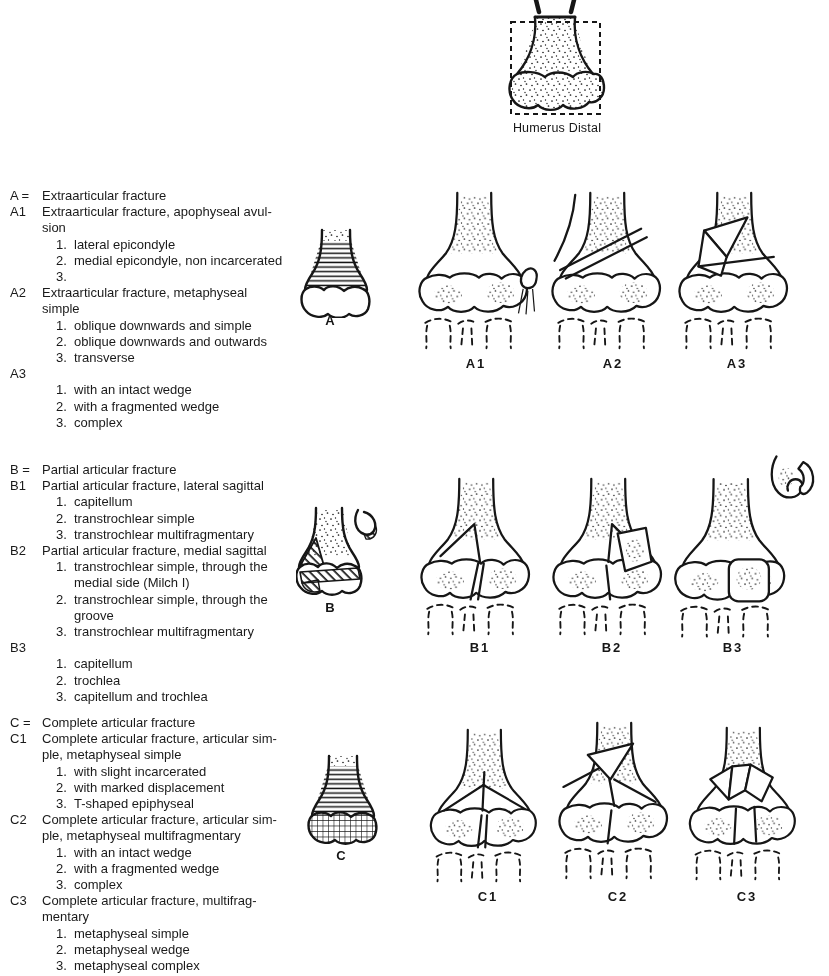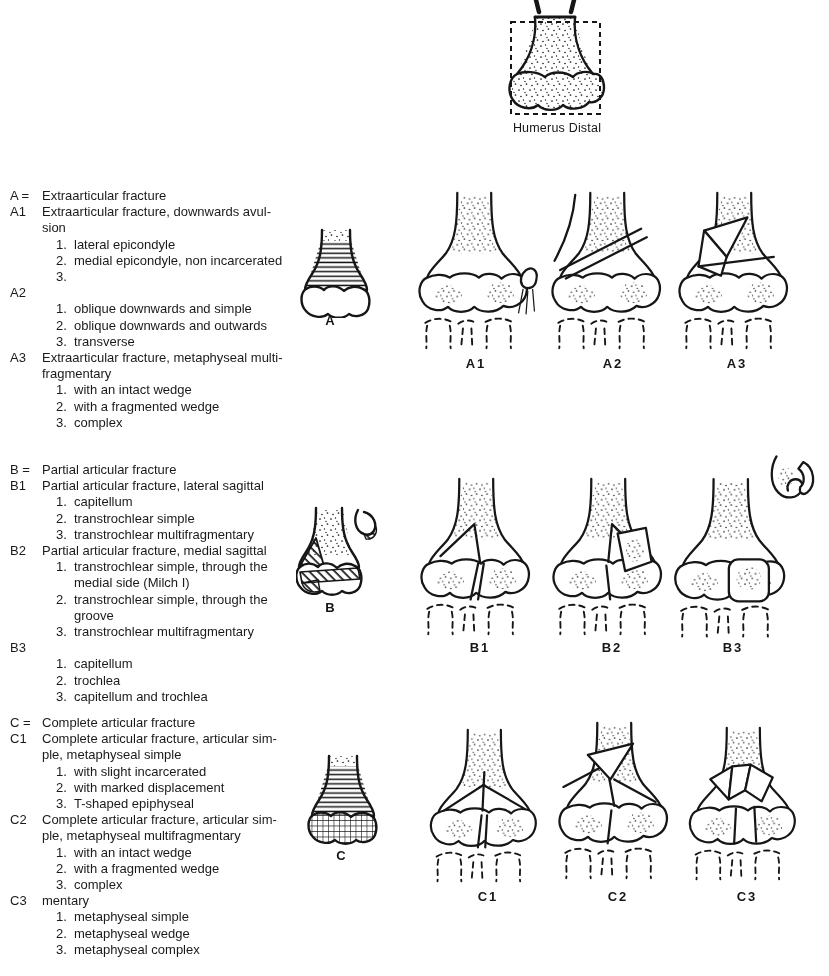"Extraarticular fracture, downwards avul-" div { text: downwards -> apophyseal }
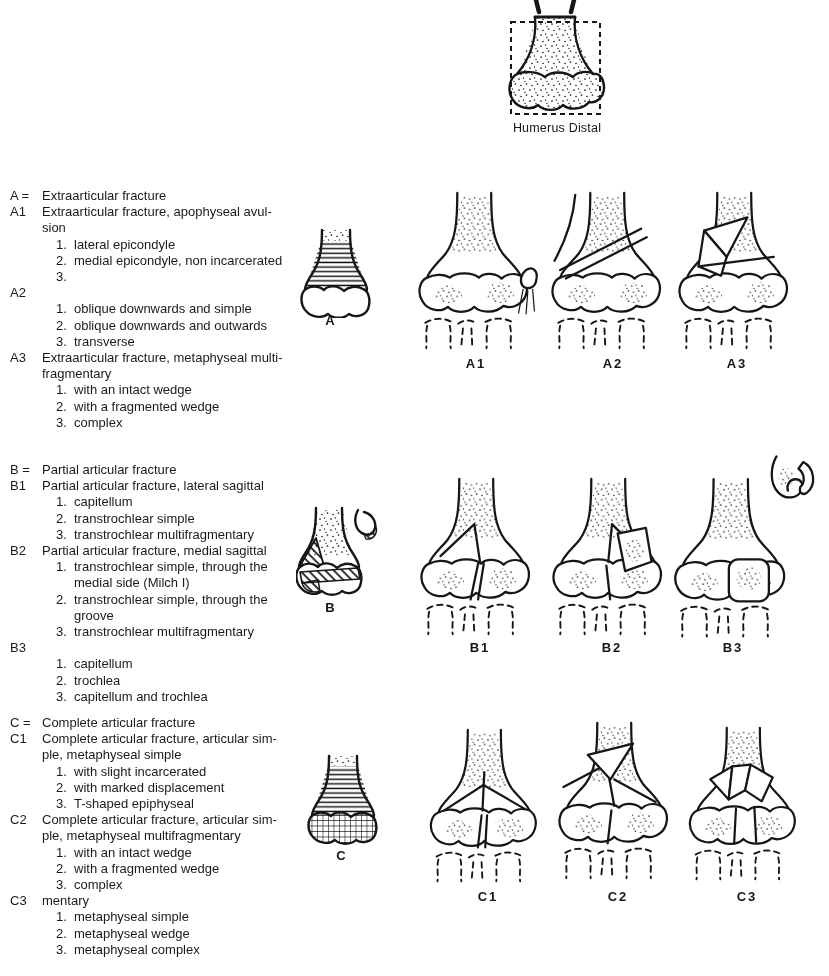"Extraarticular fracture, metaphyseal" span.cell-text { html: none -> <span> <div>Extraarticular fracture, metaphyseal</div> <div>simple</div> </span> }
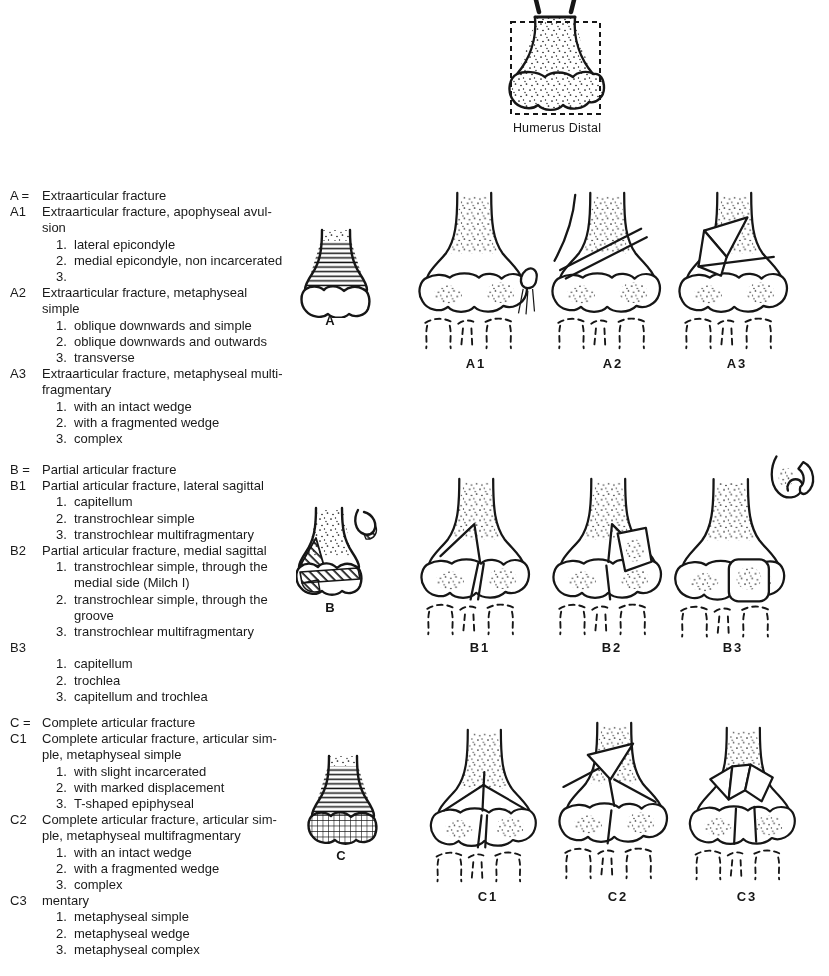"Extraarticular fracture, metaphyseal multi-" span.cell-text { html: <span> <div>Extraarticular fracture, metaphyseal multi-</div> <div>fragmentary</div> </span> -> none }
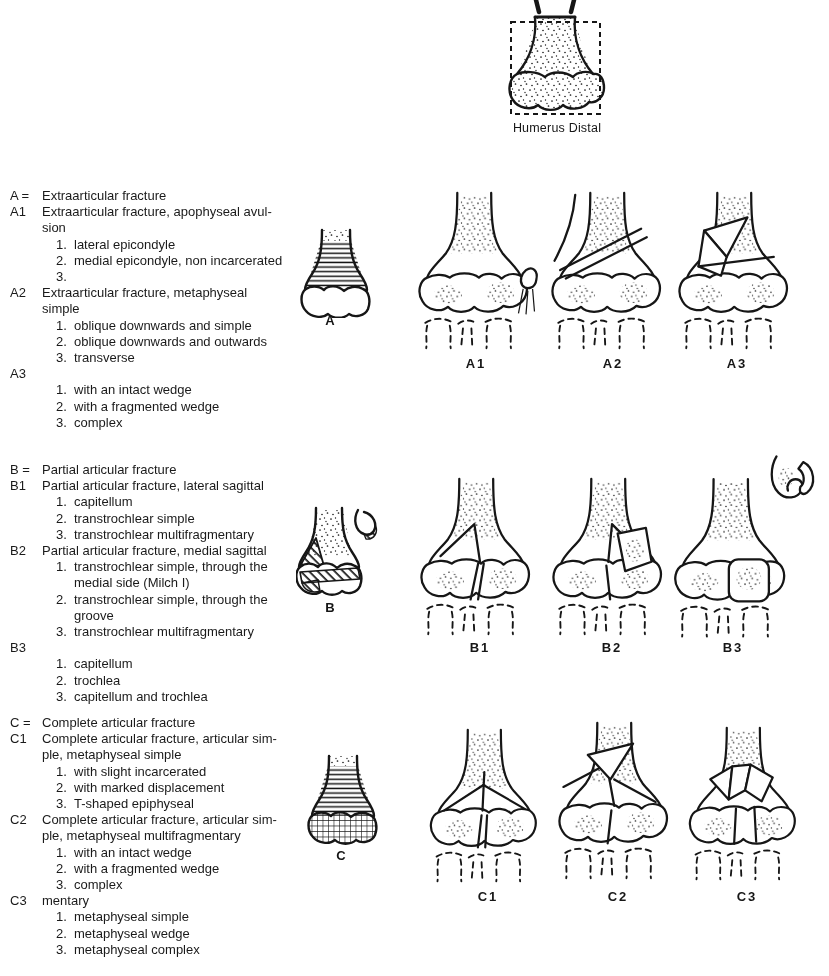"Complete articular fracture, multifrag-" div { html: none -> <div>Complete articular fracture, multifrag-</div> }
